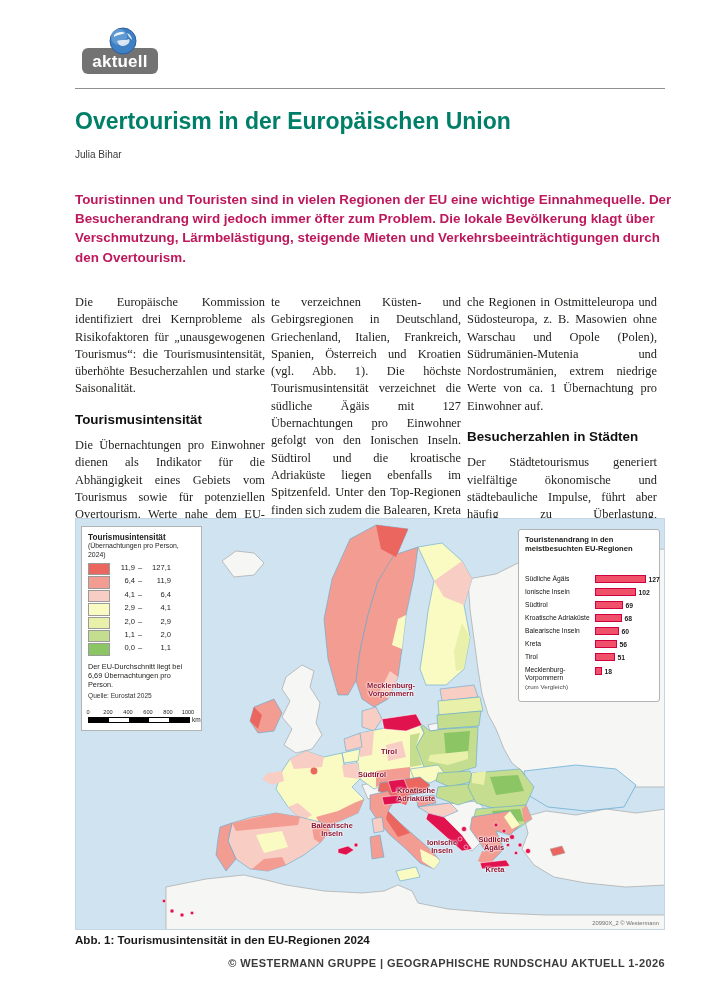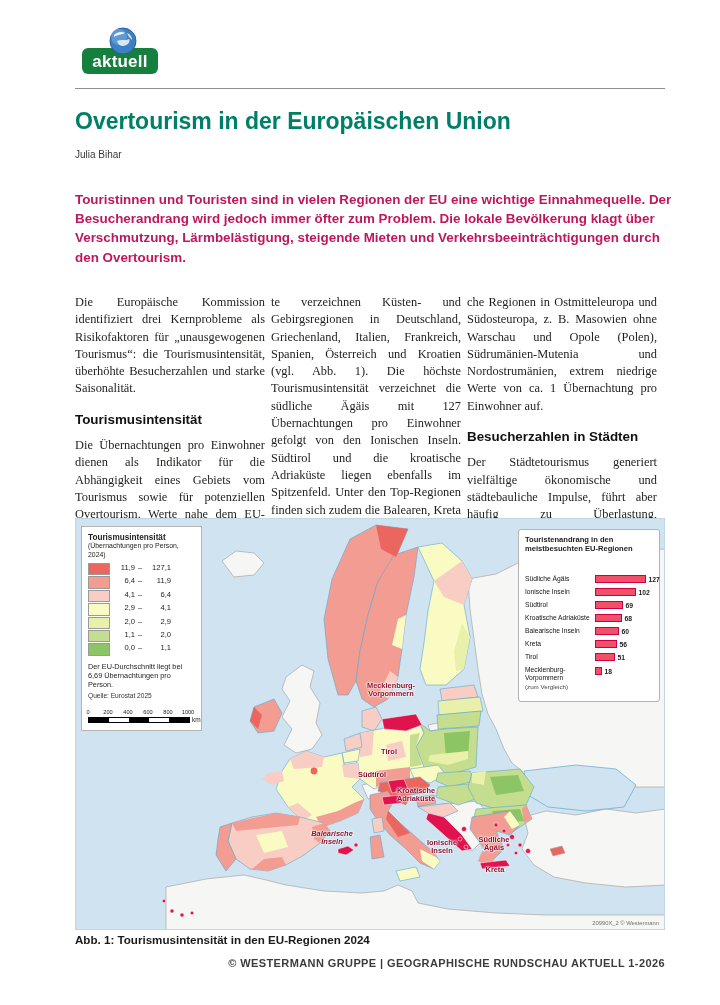"aktuell" .logo-box { background: #15803d -> #737373 }
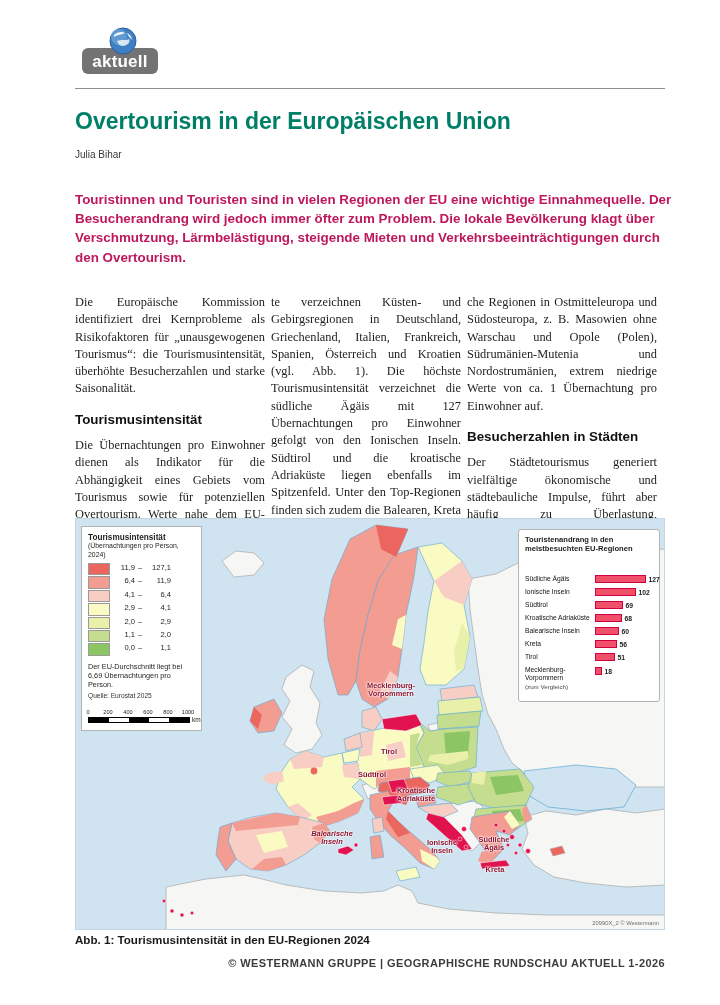"Balearische" div.map-label { font-style: italic -> none; top: 311px -> 303px }
